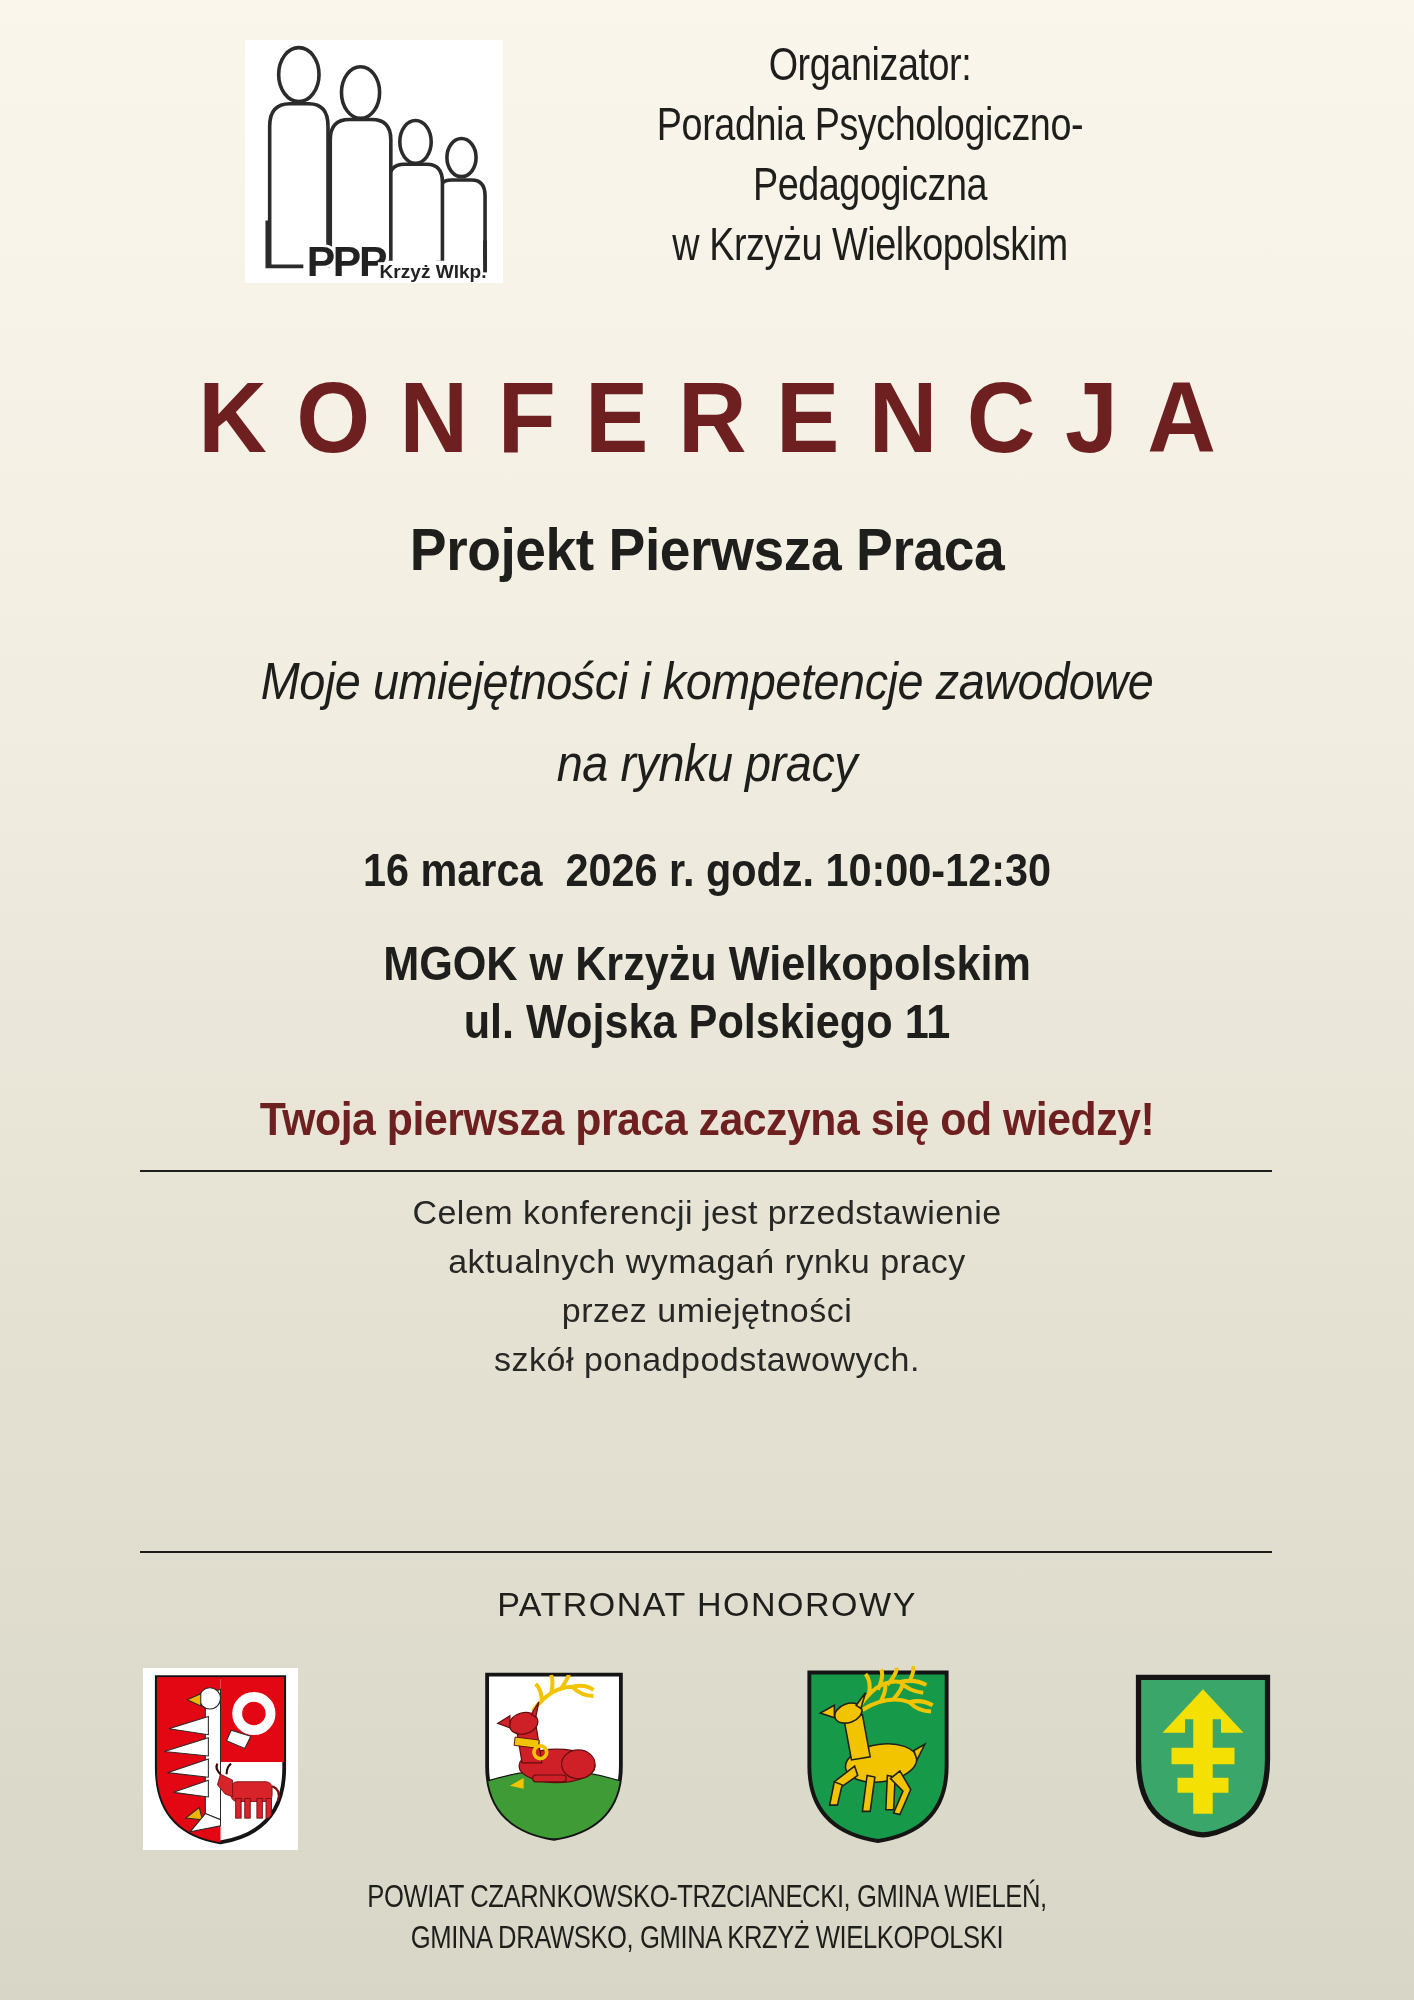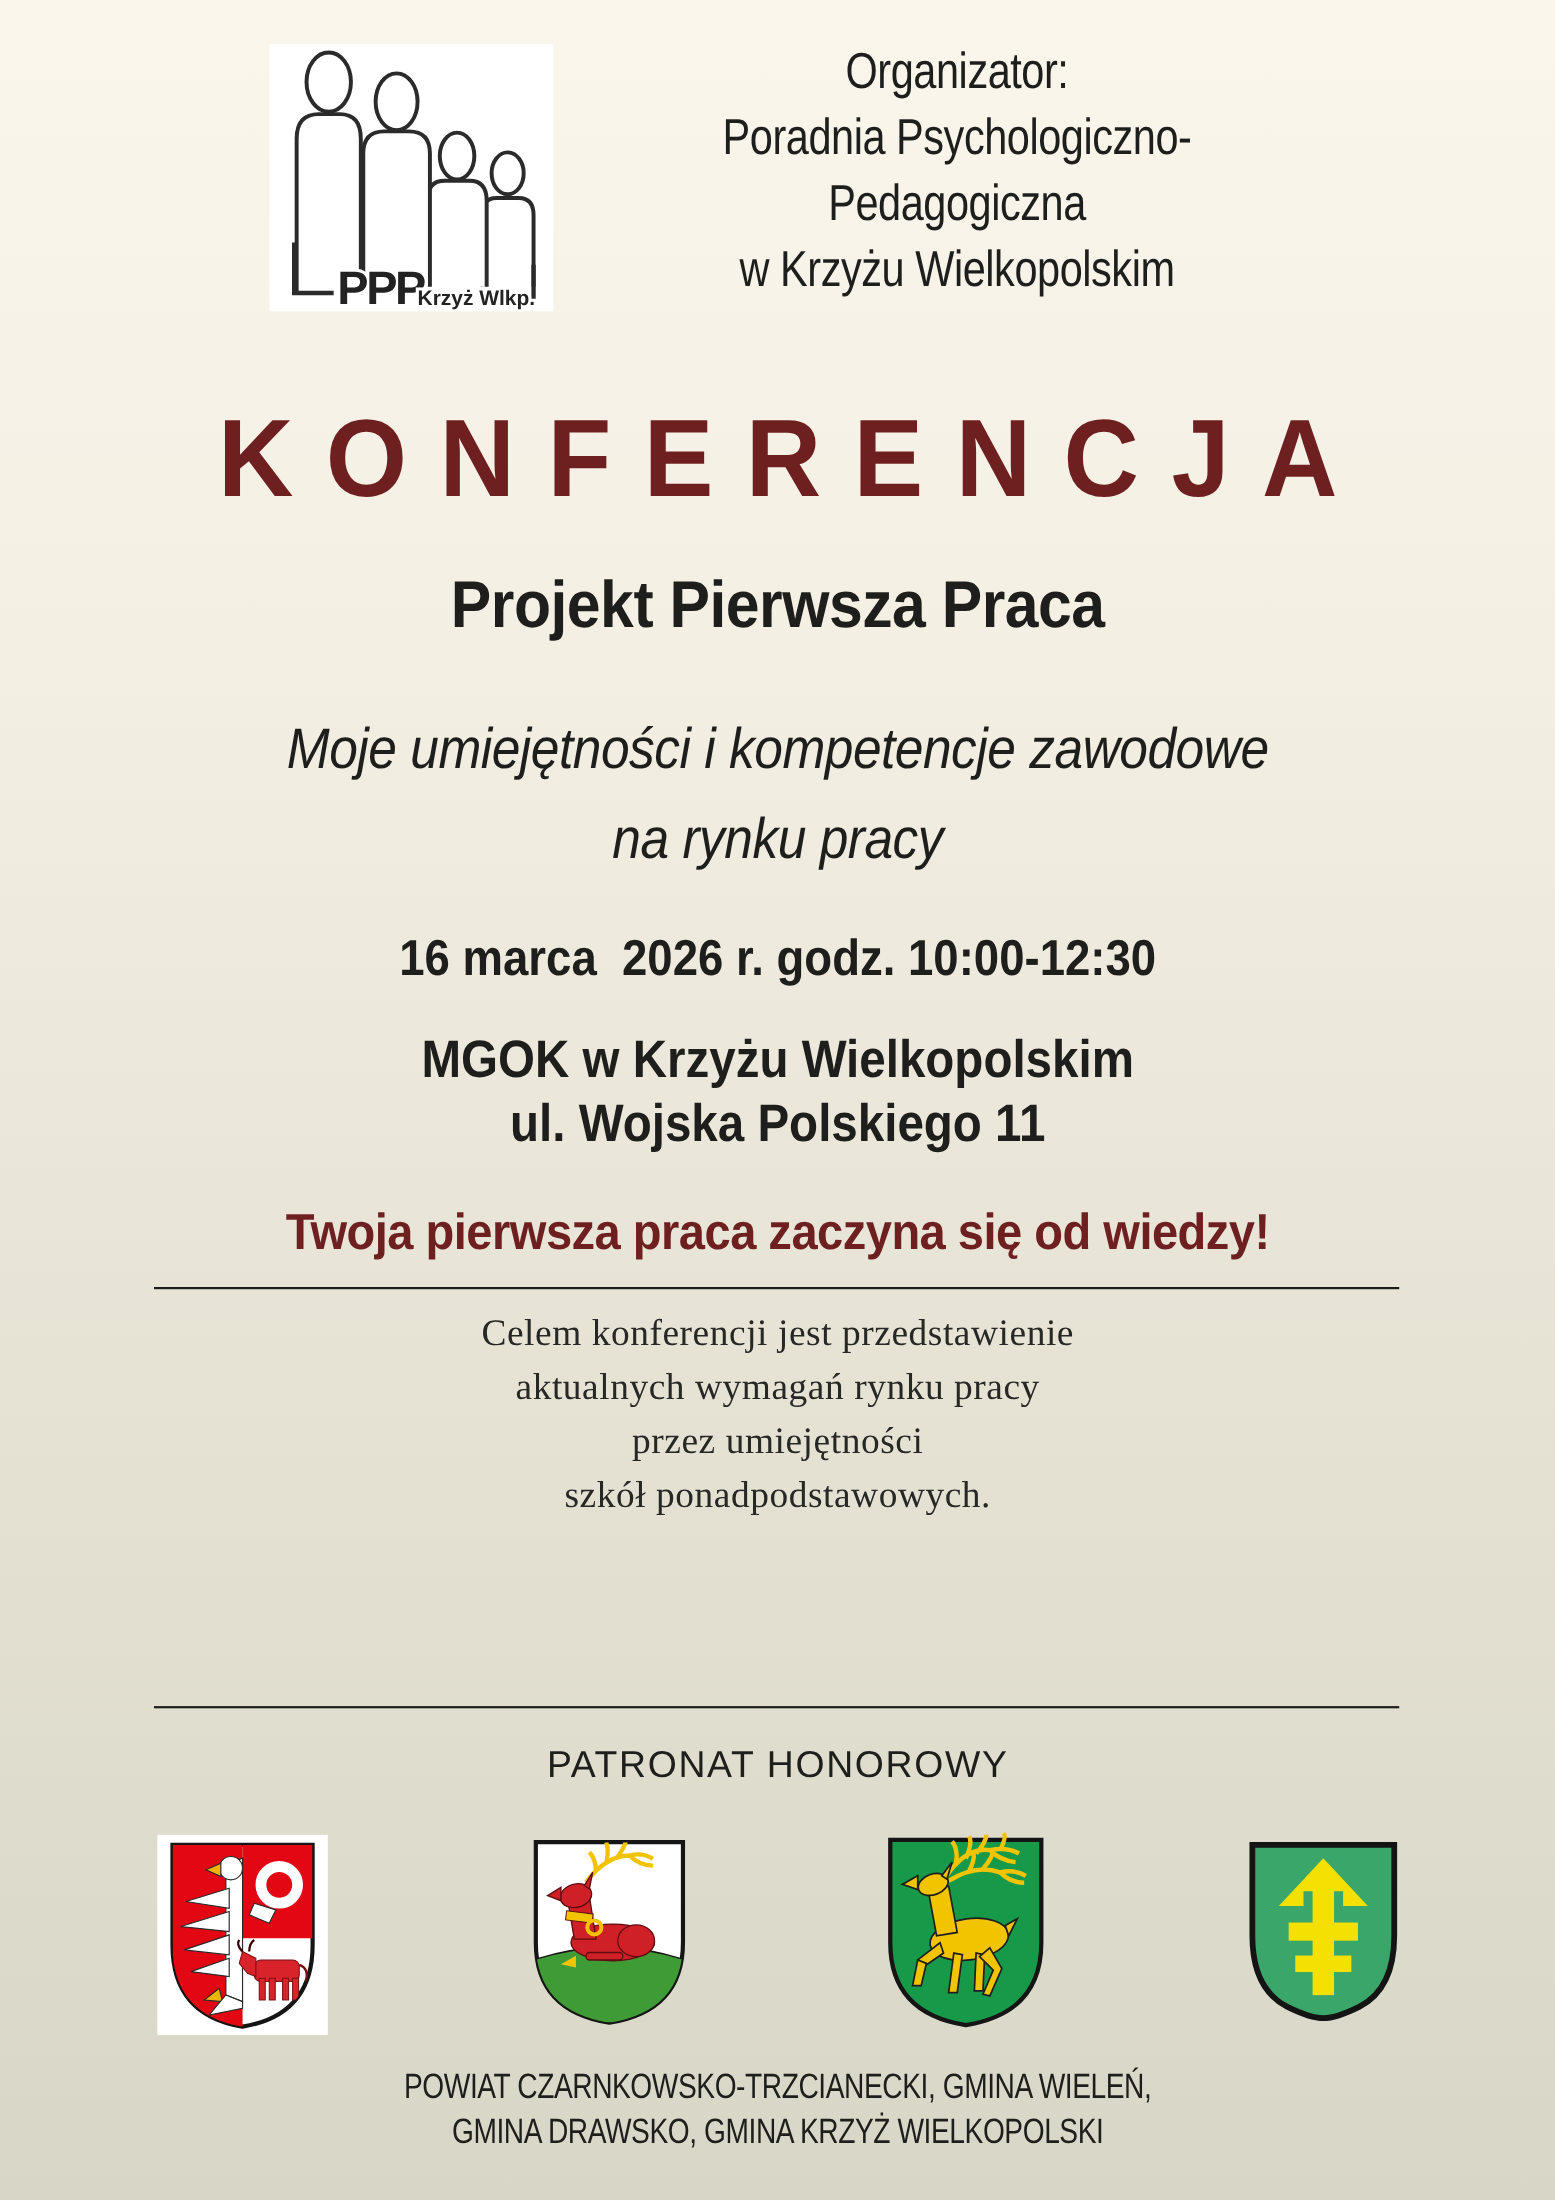"Celem konferencji jest przedstawienie" .description { font-family: Liberation Serif, serif -> Liberation Sans, sans-serif }
